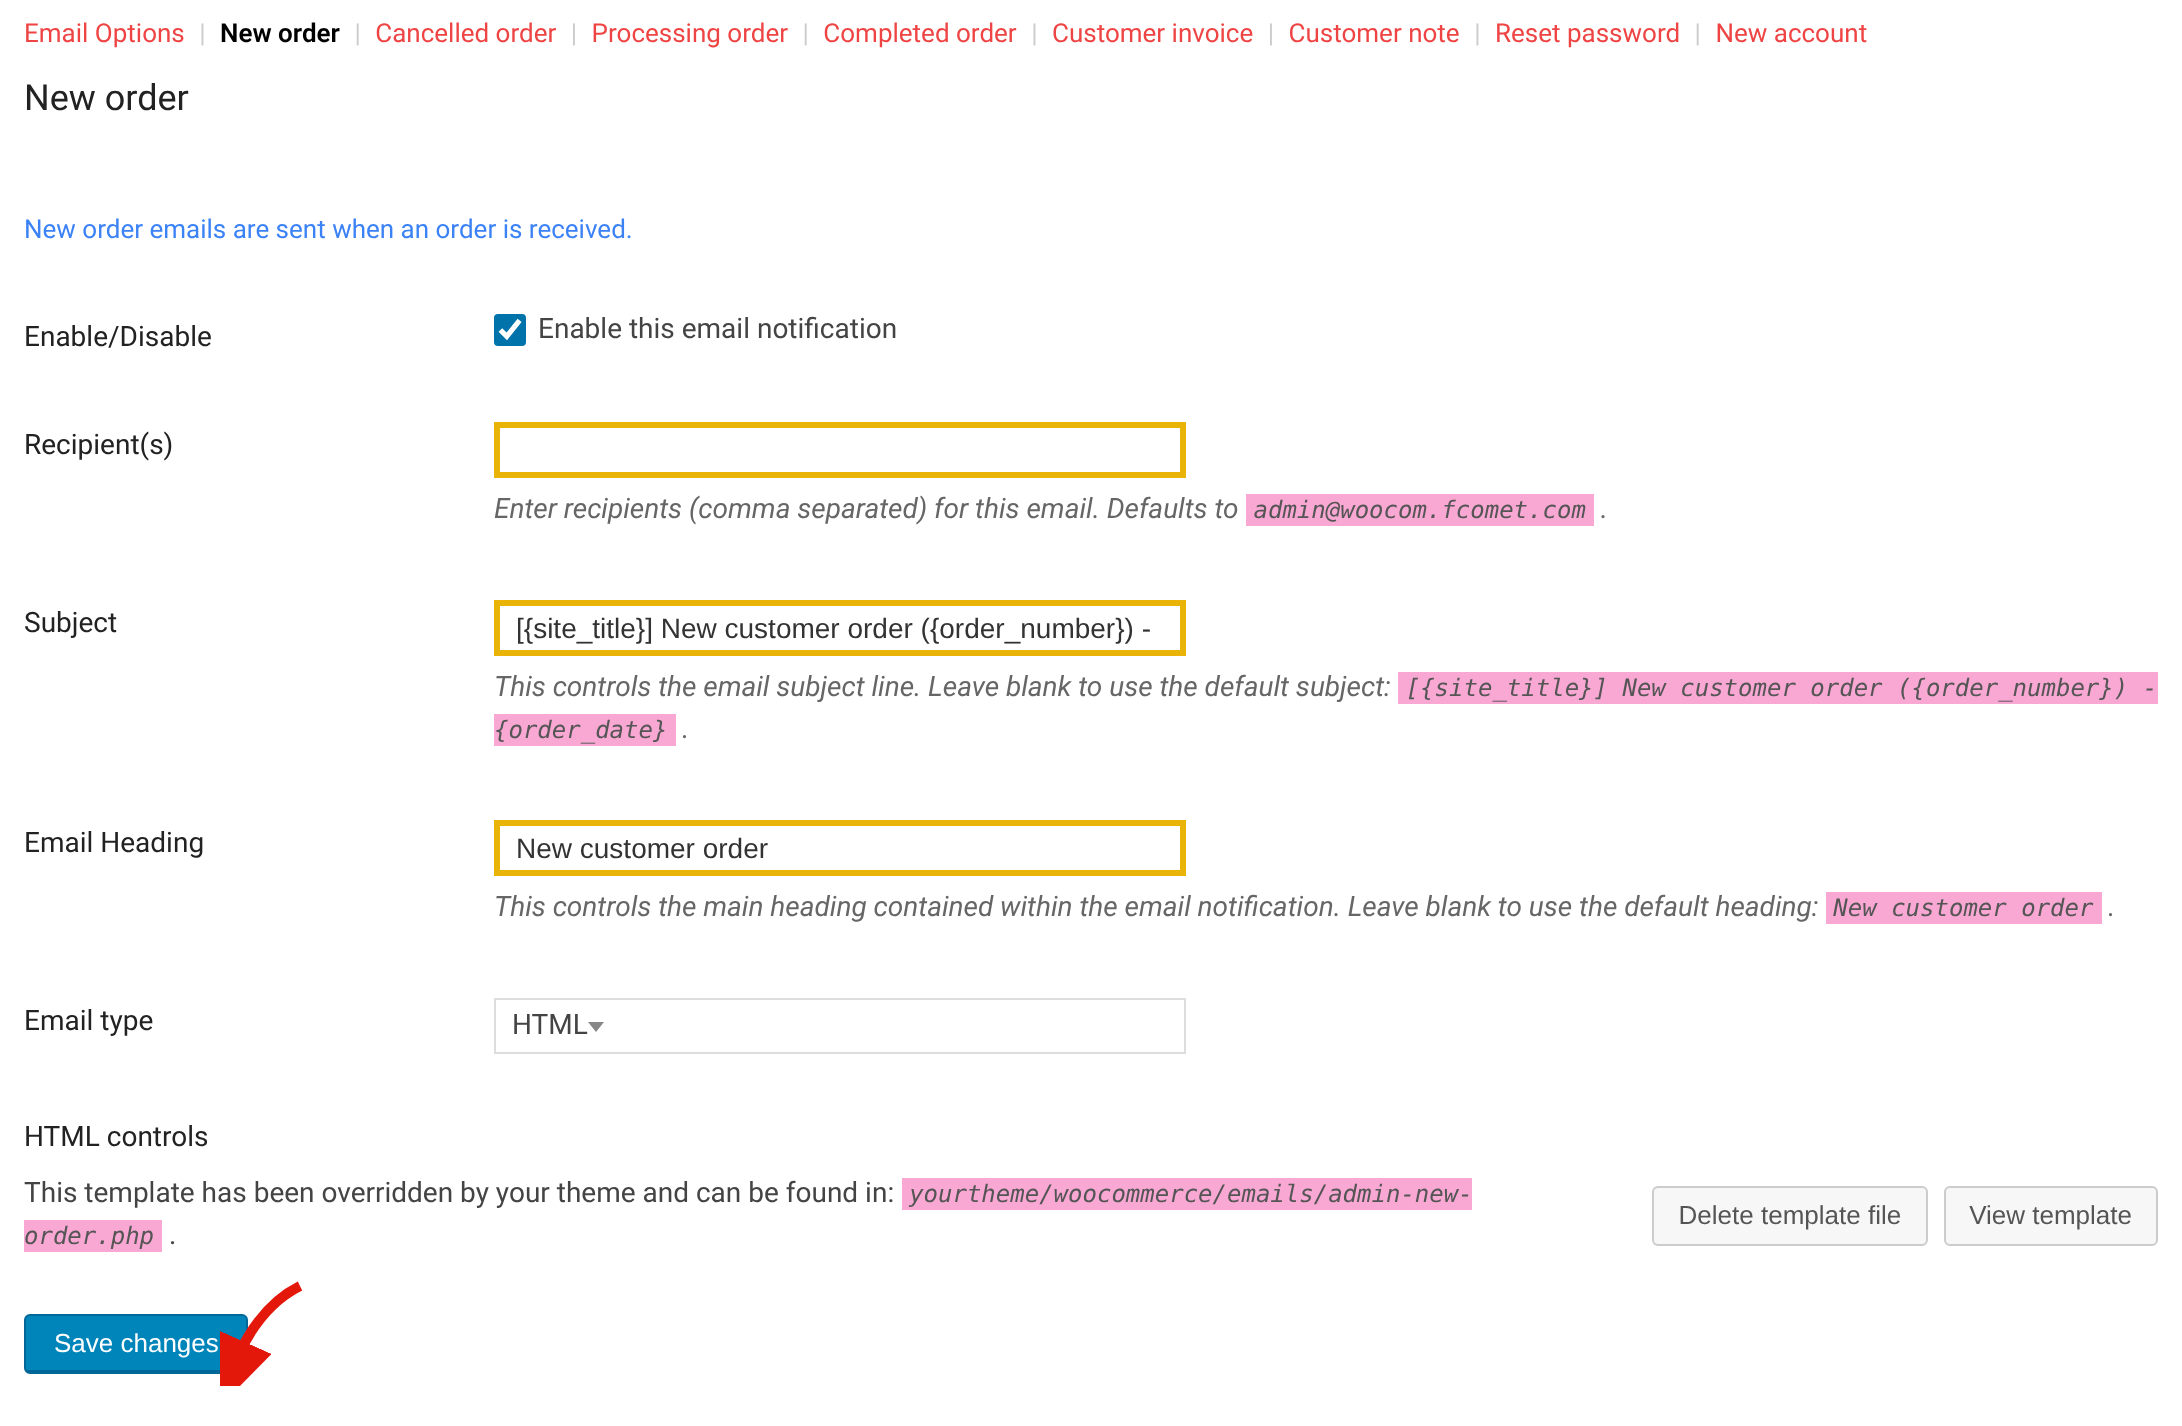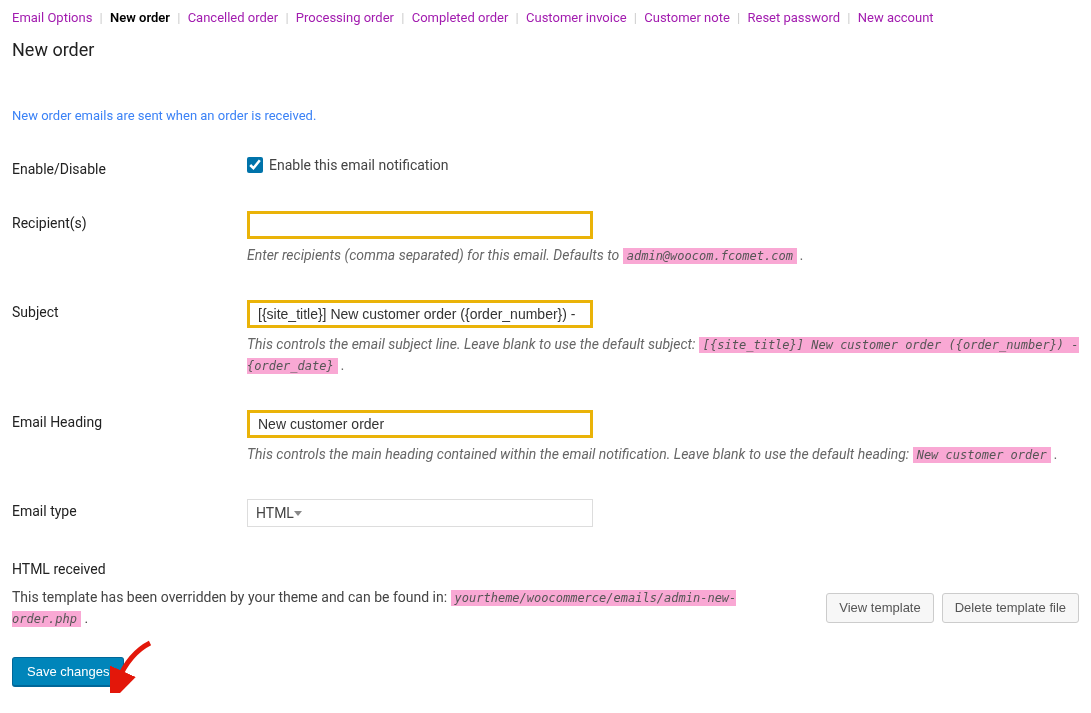"Email Options" .nav a { color: #a21caf -> #ef4444 }
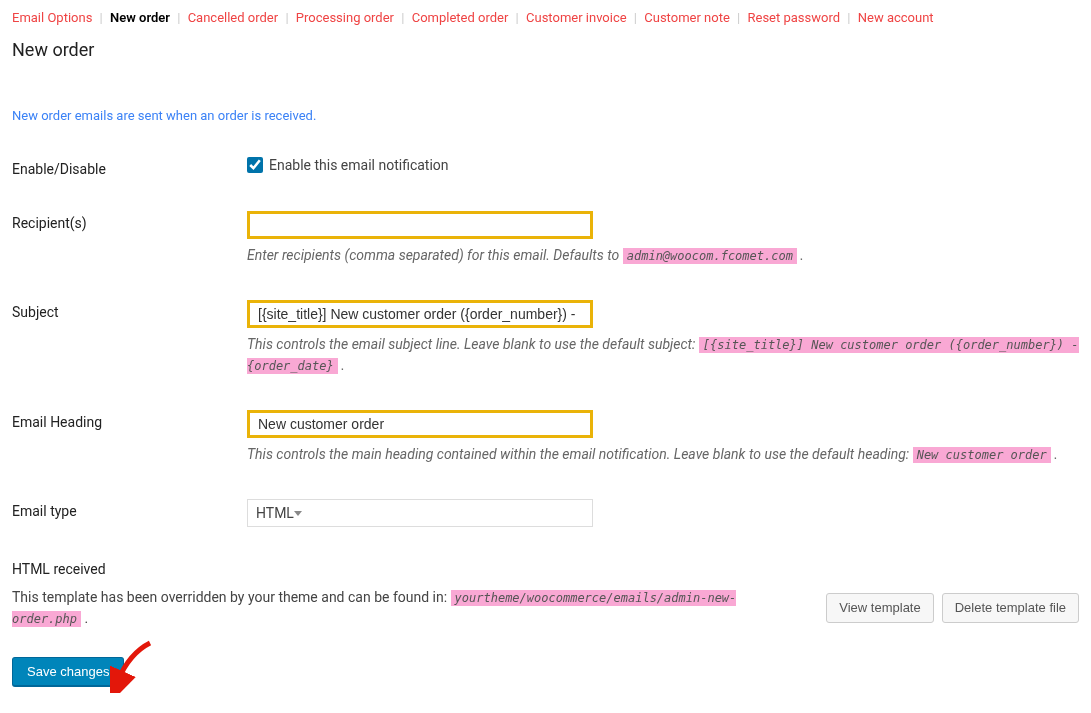"HTML received" h3.section { text: received -> controls }
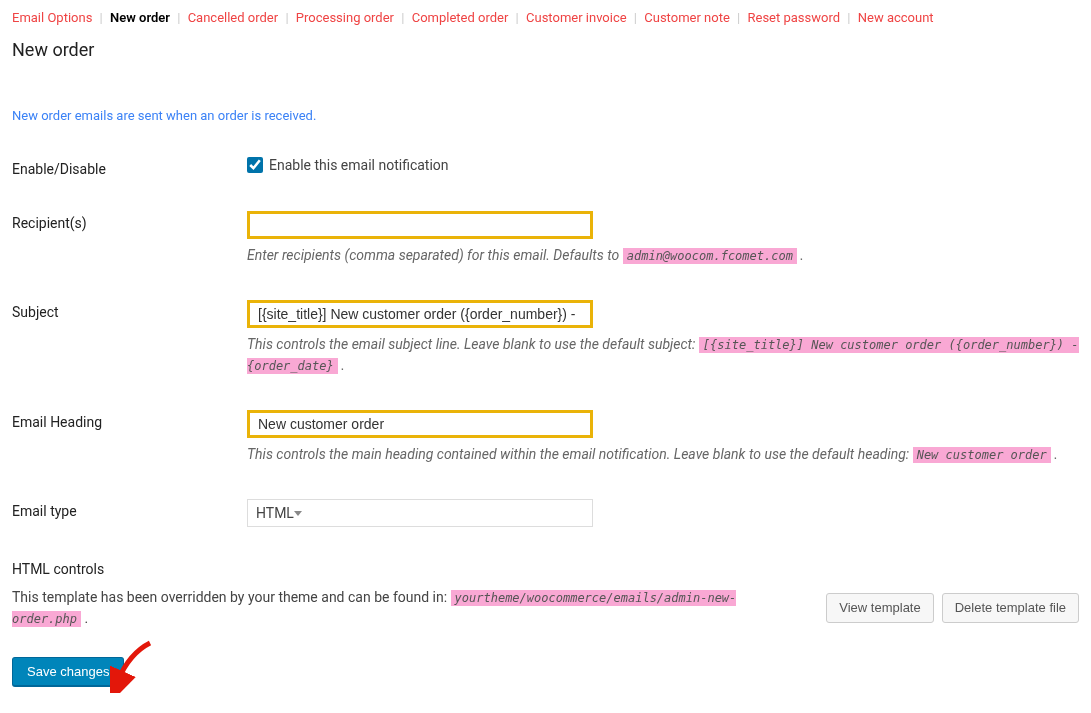"View template" button.btn { order: before "Delete template file" -> after "Delete template file" }
